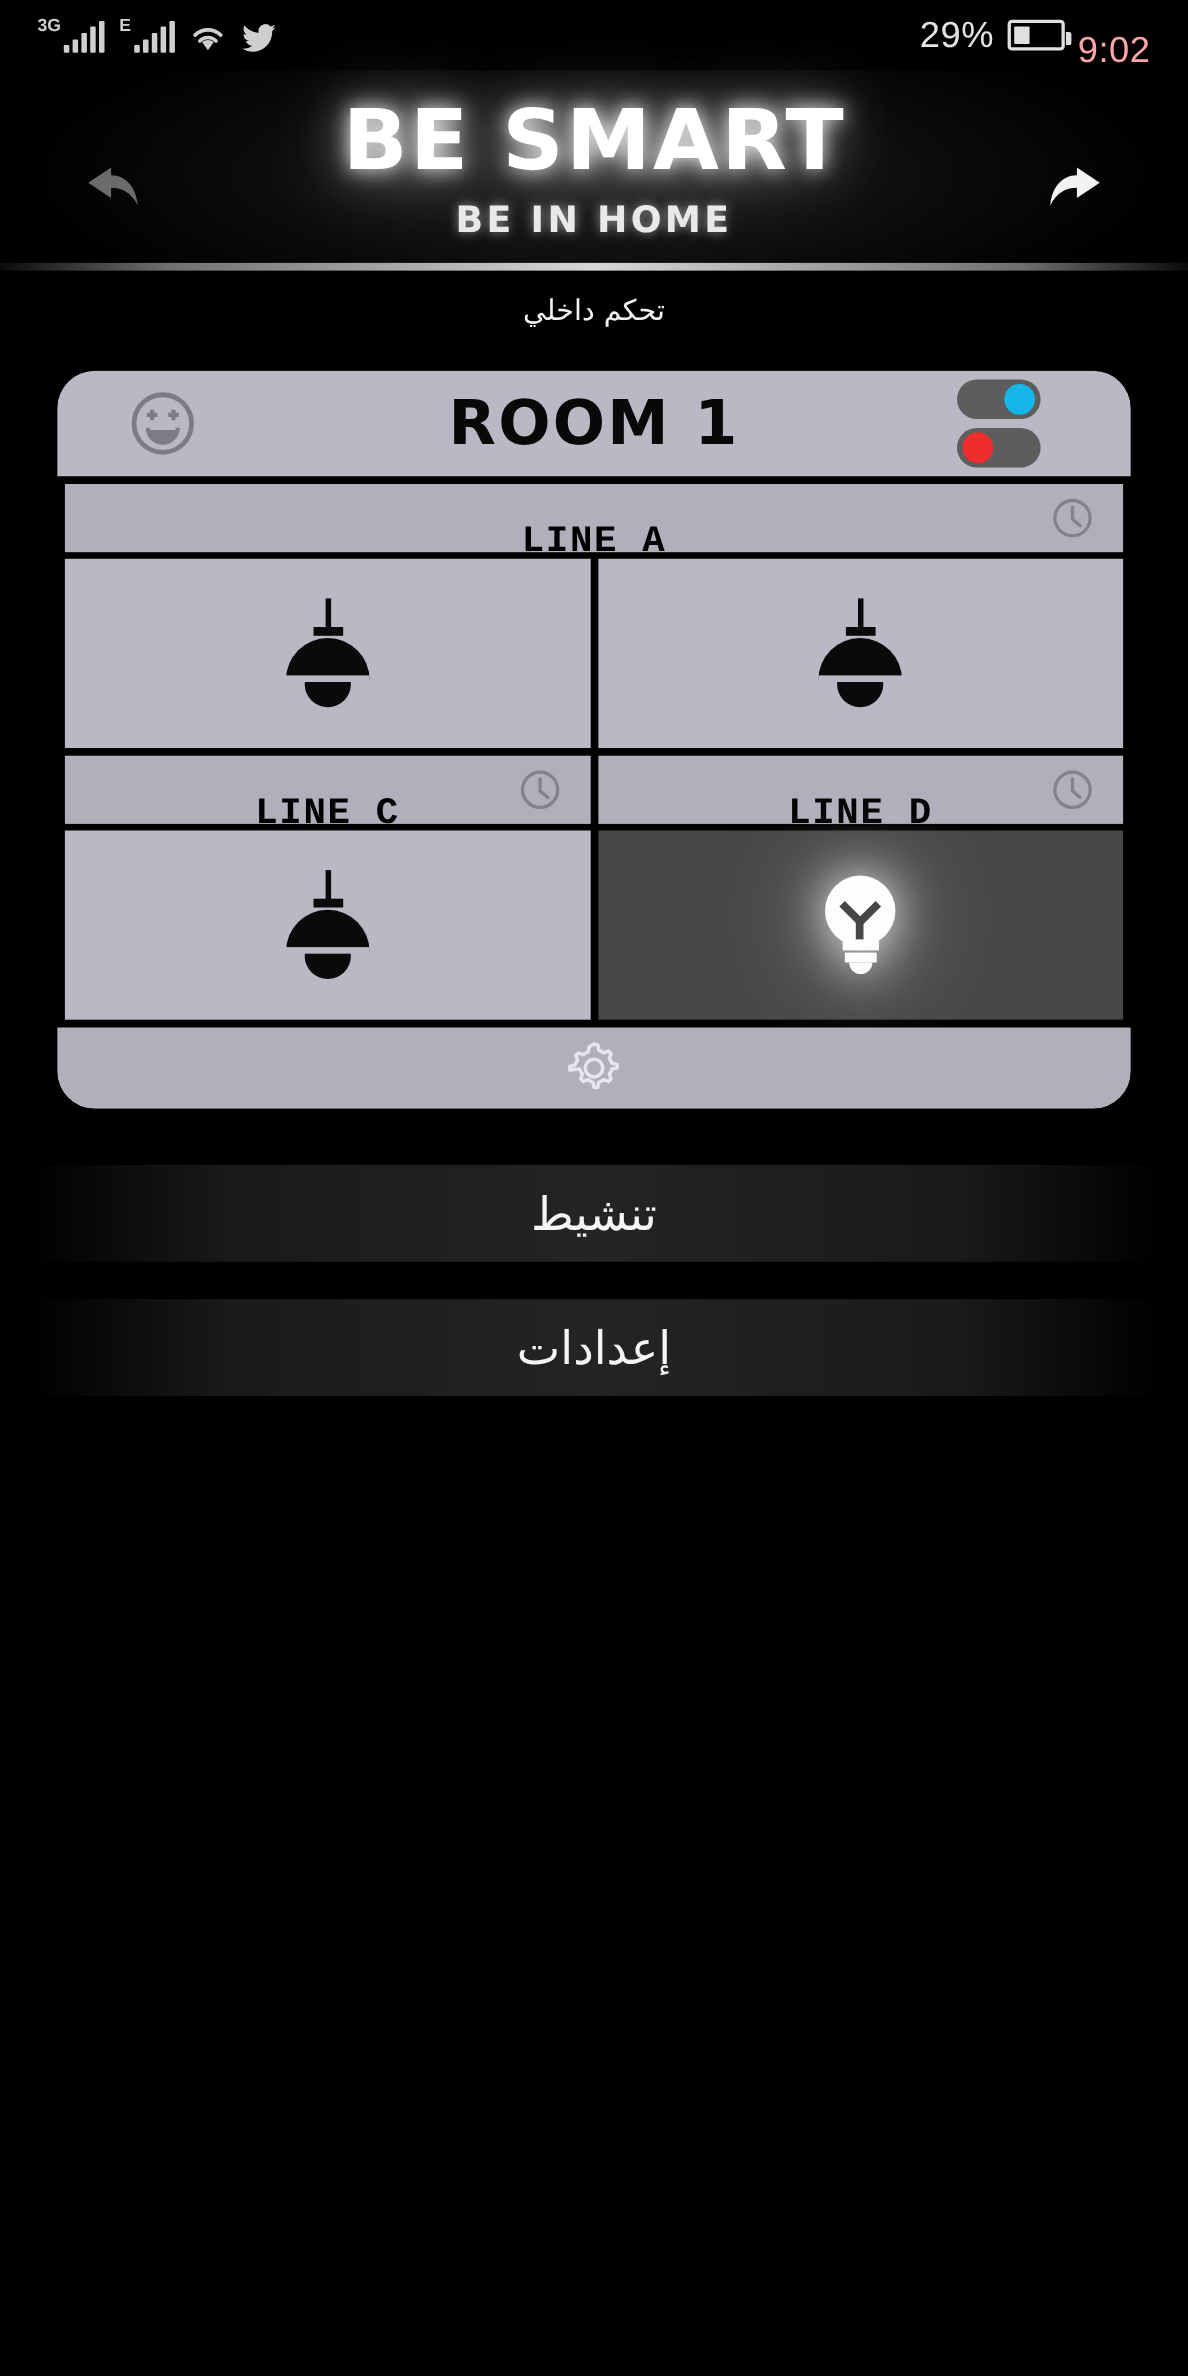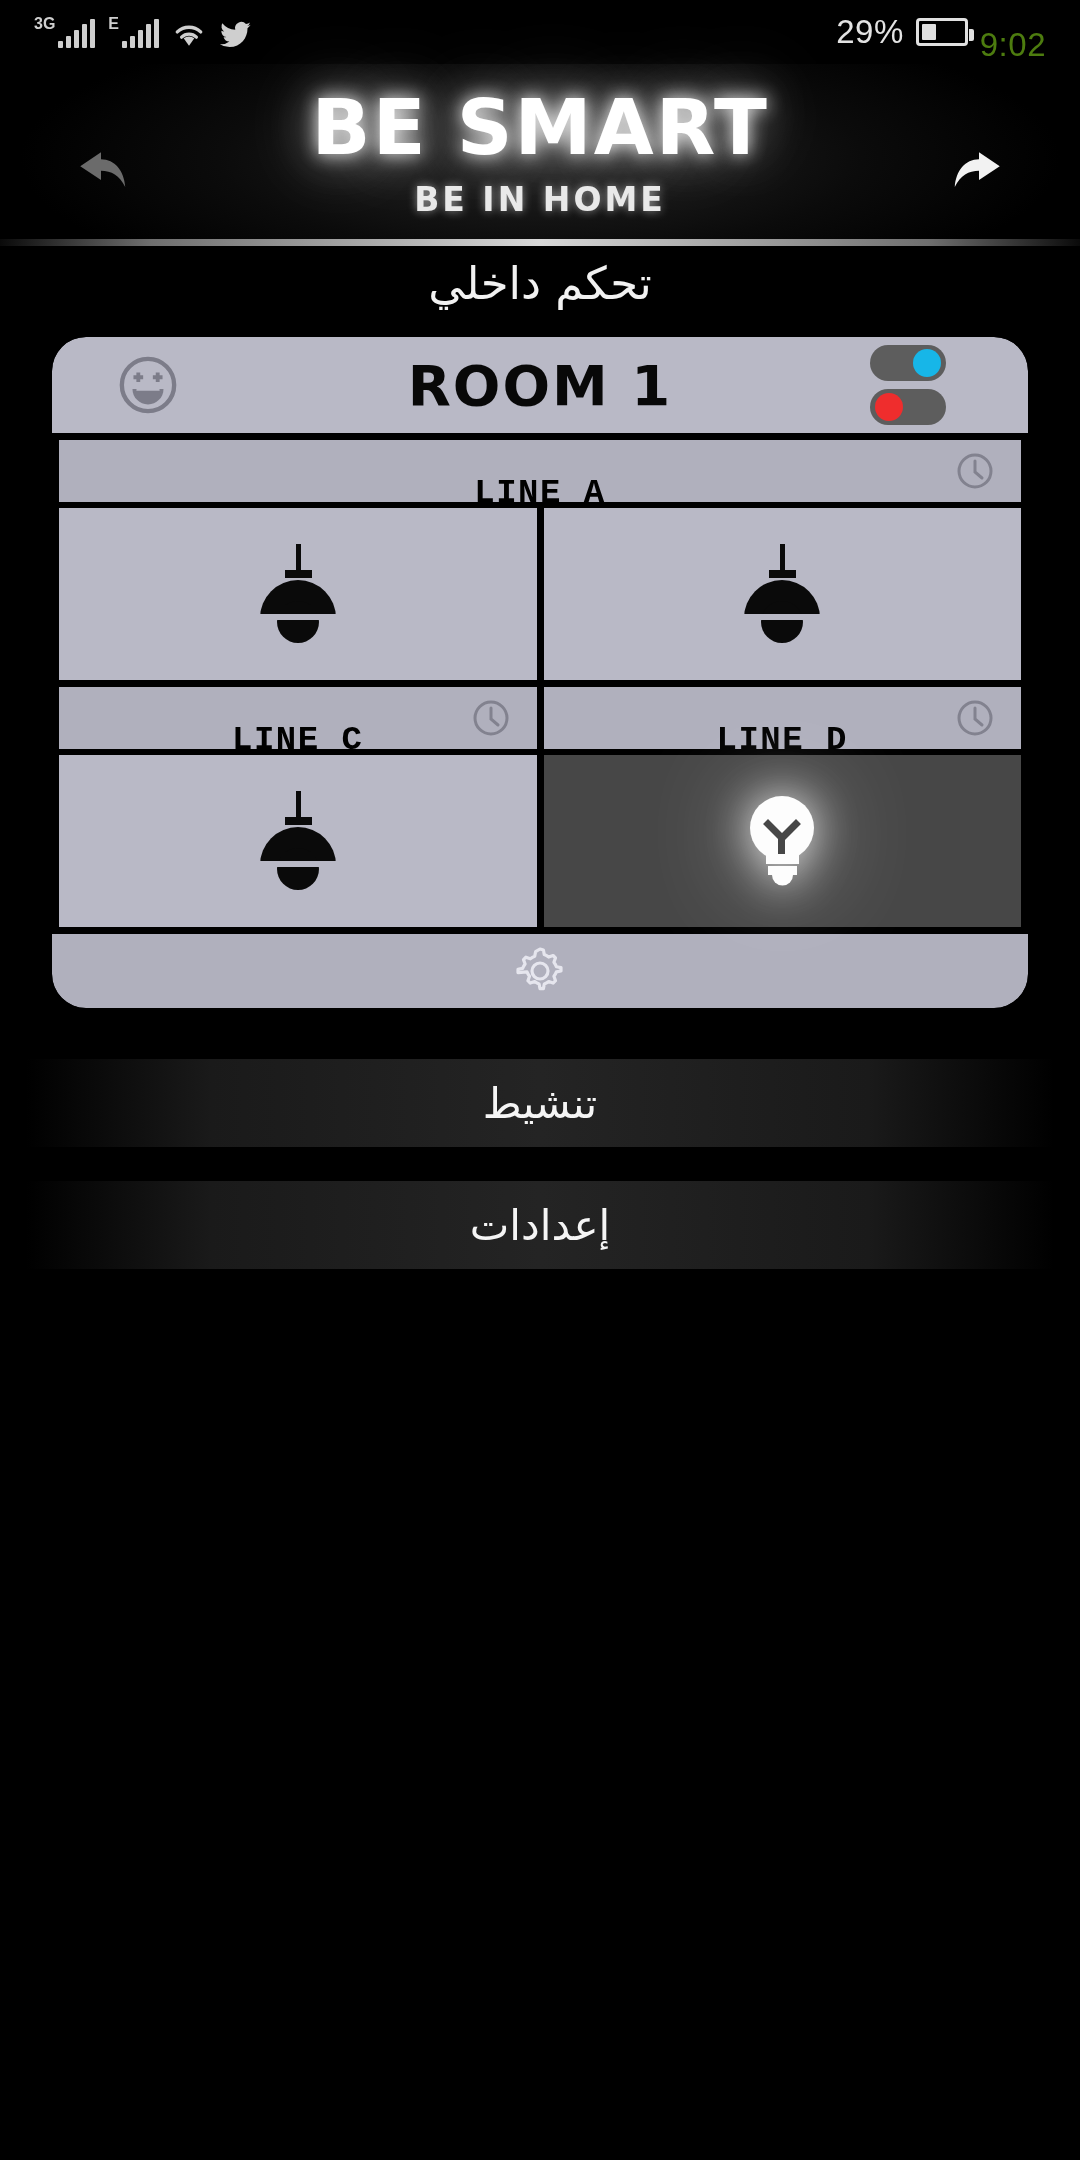"9:02" .clock-txt { color: #4d7c0f -> #fca5a5 }
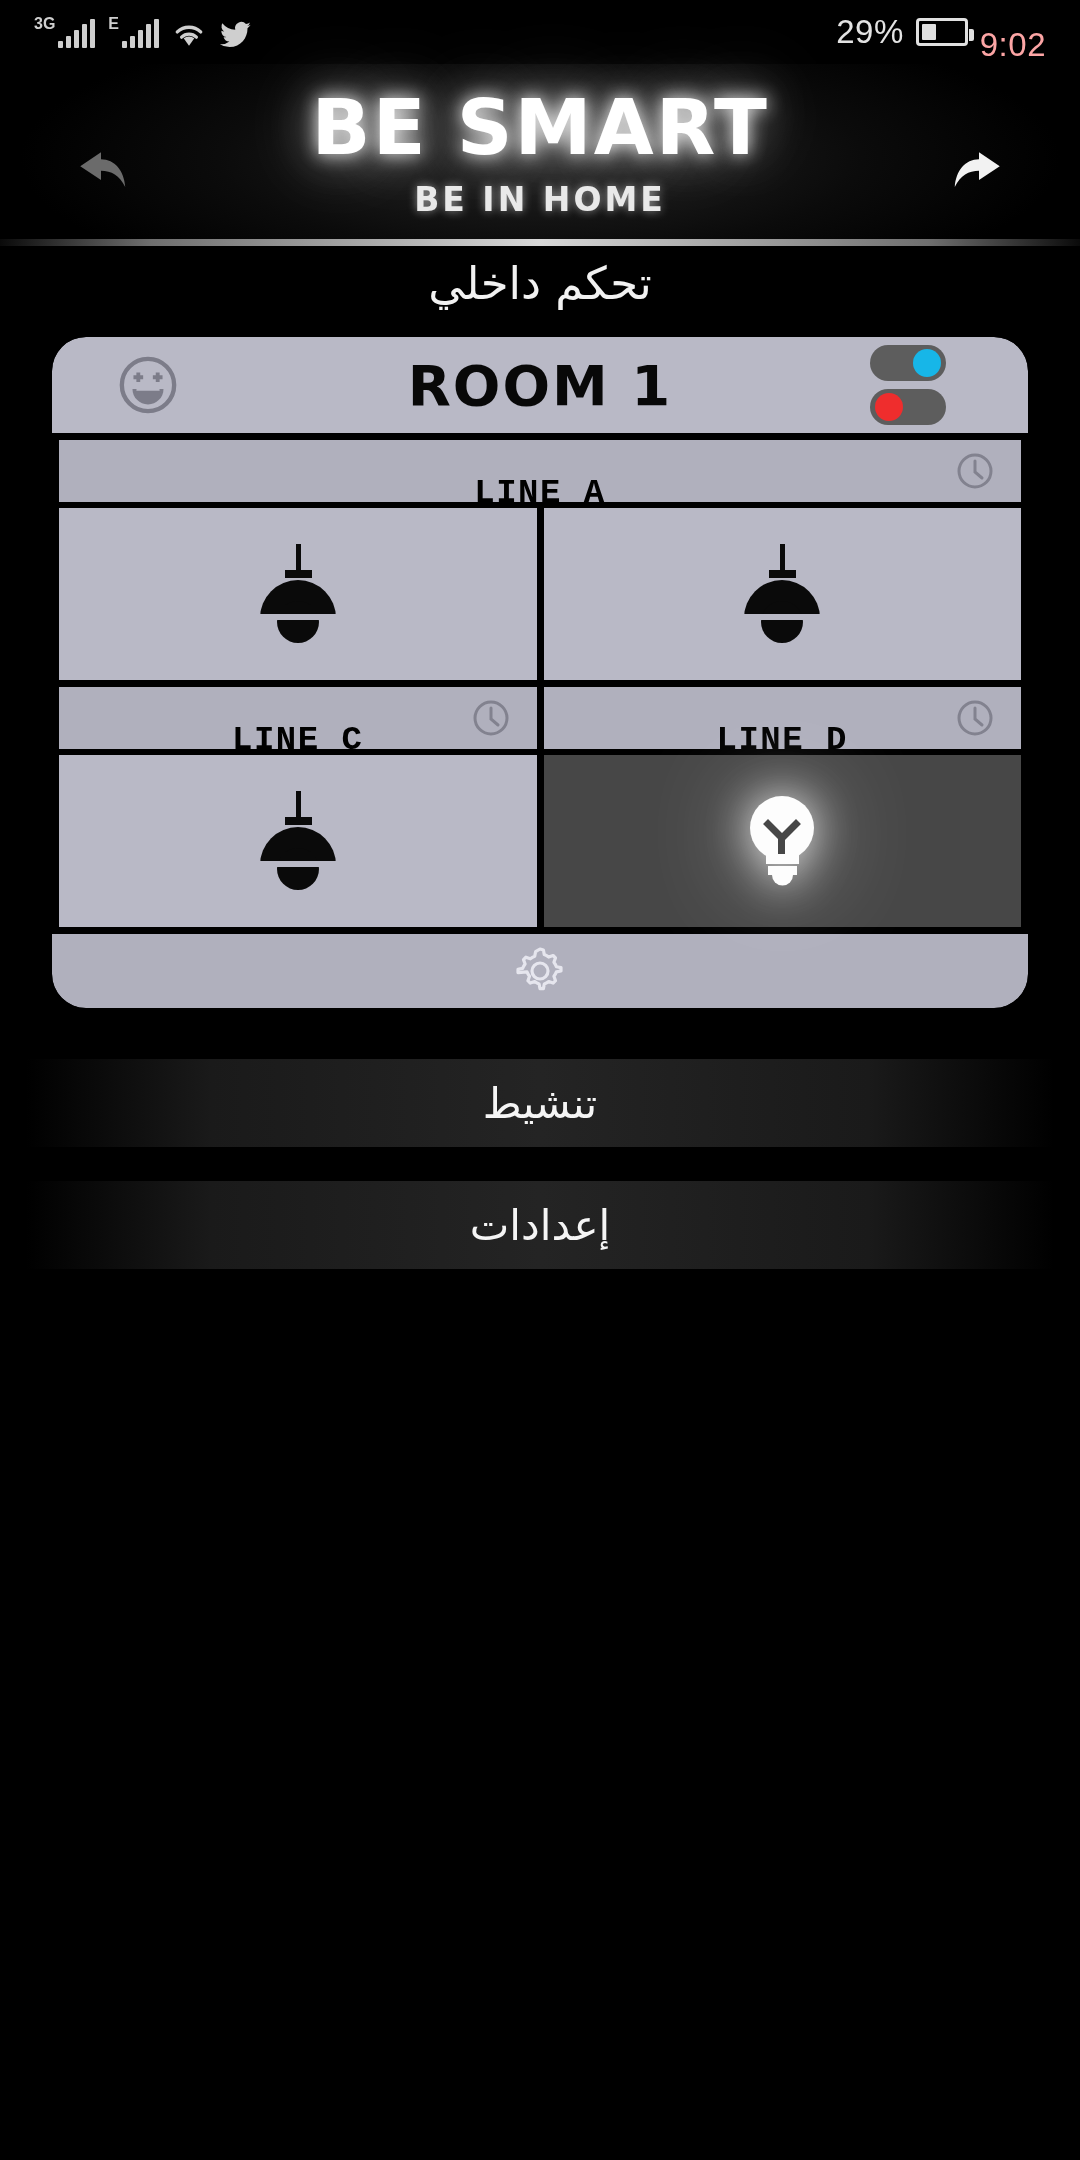"تحكم داخلي" .section-caption { font-size: 45px -> 26px }
